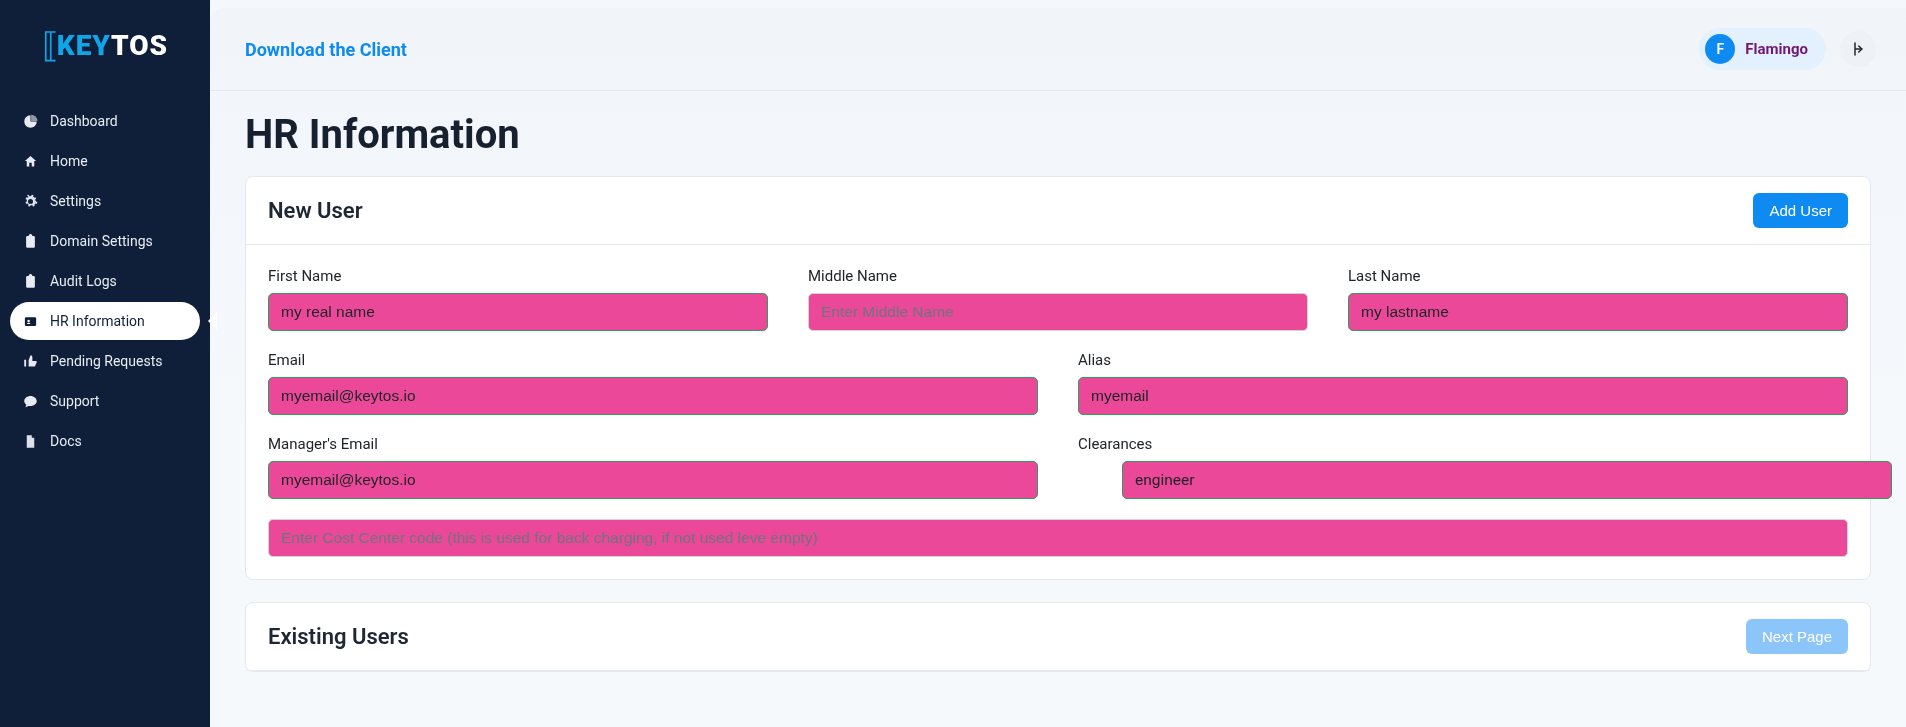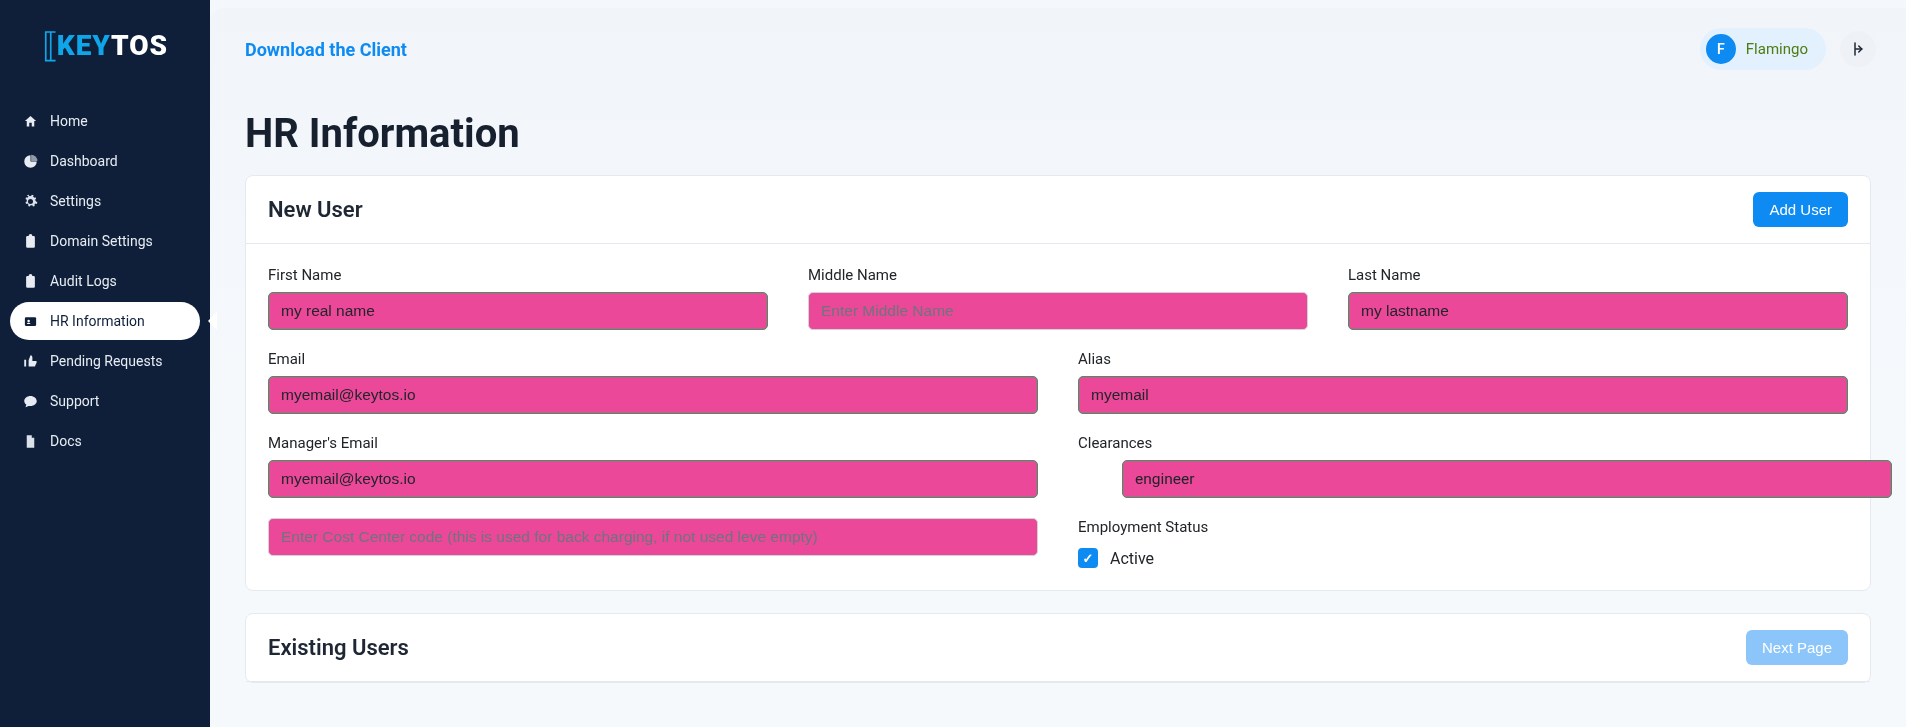"Flamingo" .user-name { color: #4d7c0f -> #701a75; font-weight: none -> bold }
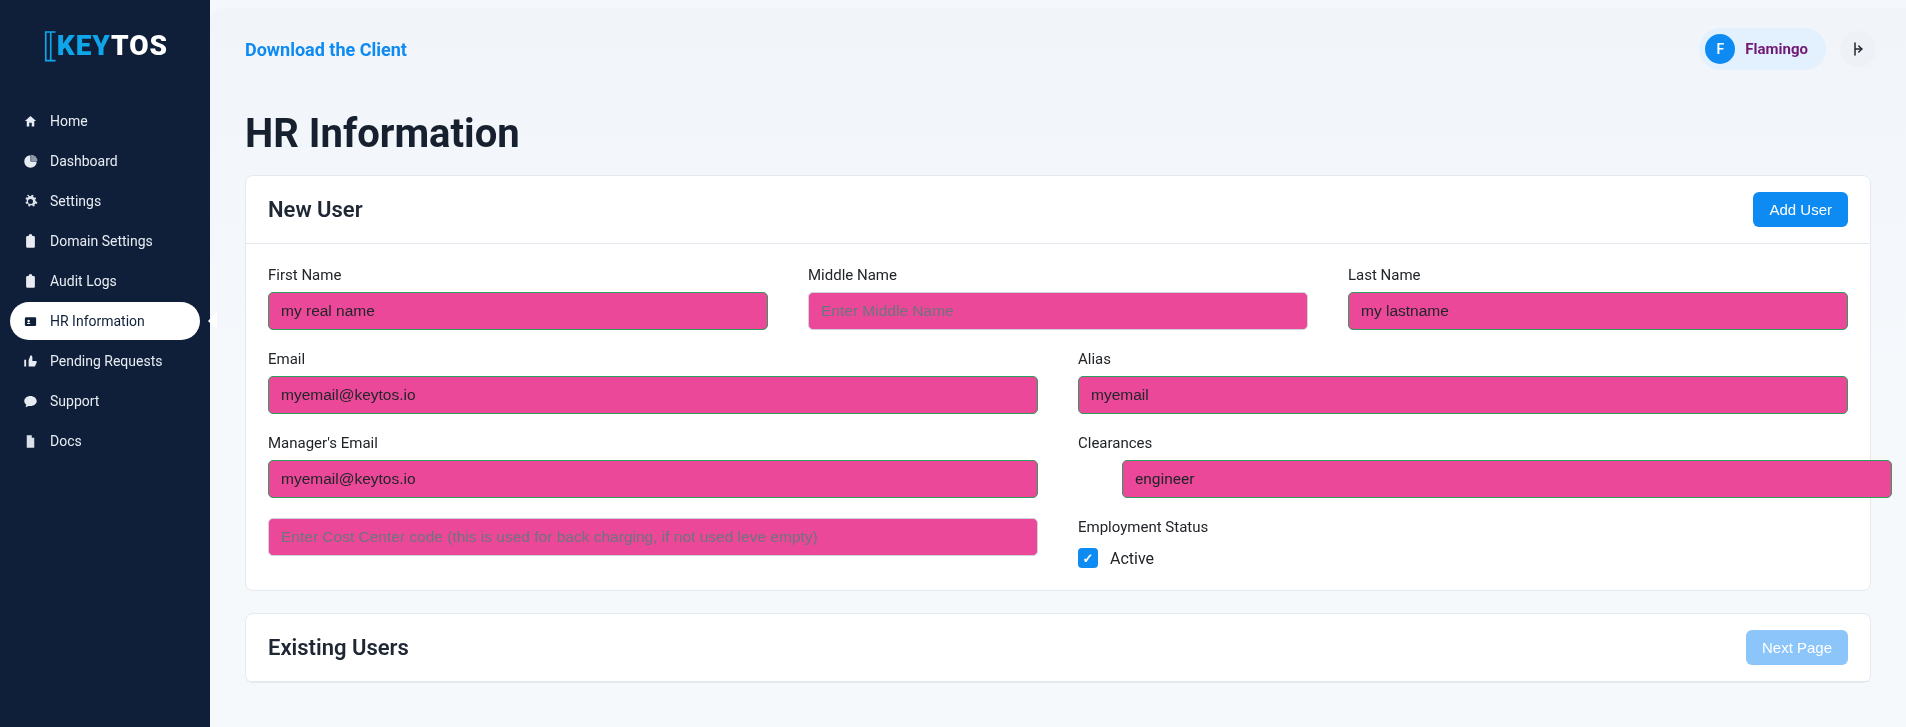"Home" li { order: before "Dashboard" -> after "Dashboard" }
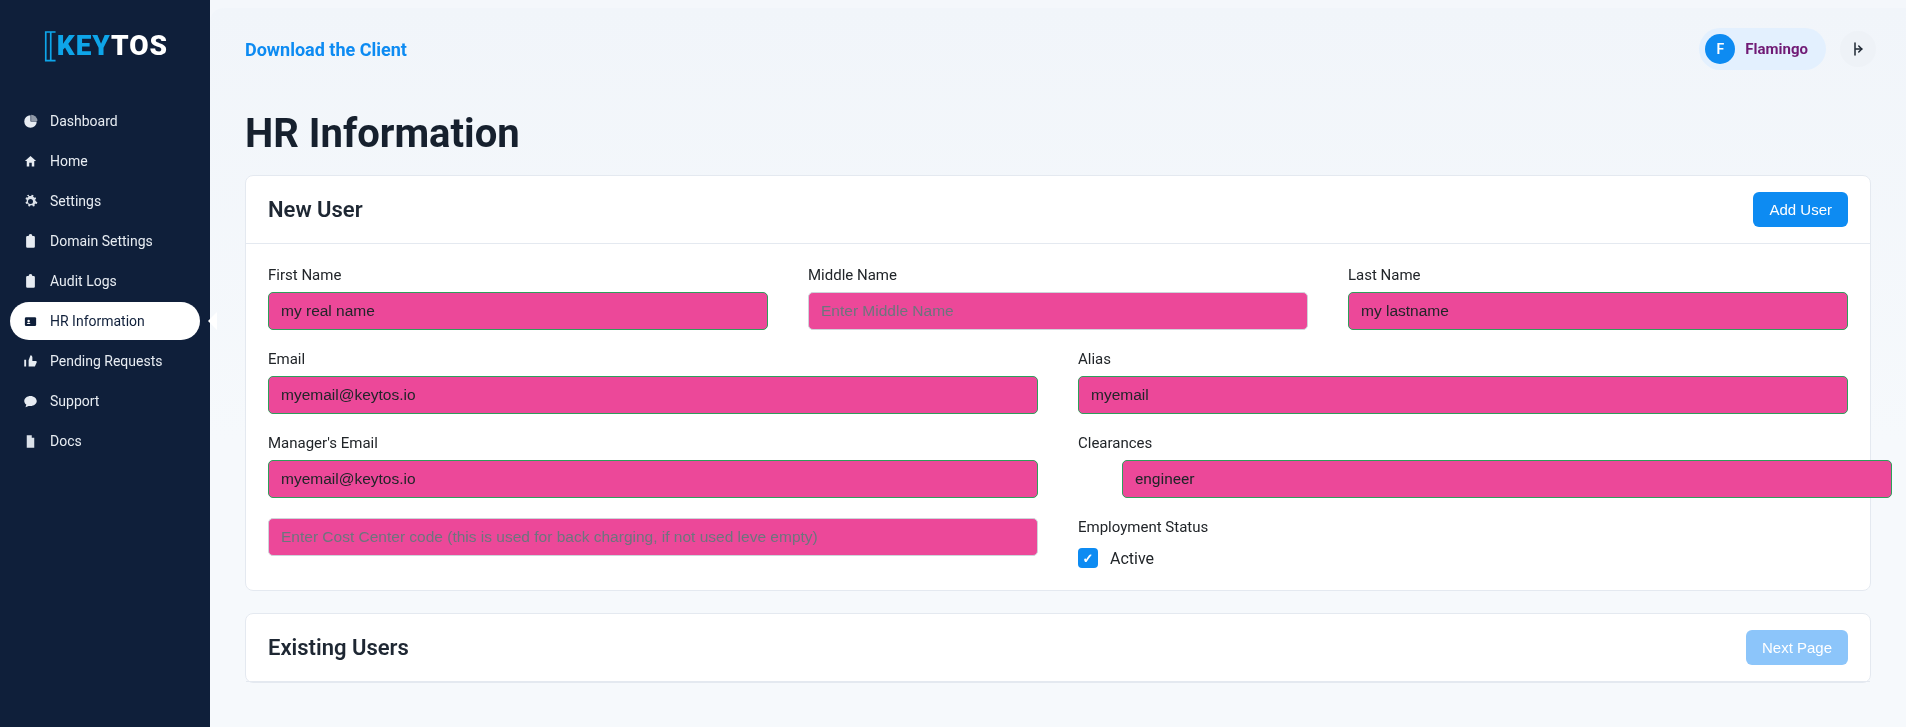"Employment Status" div.col { html: <div> <label>Employment Status</label> <div> <div> <span>✓</span> </div> <span>Active</span> </div> </div> -> none }
